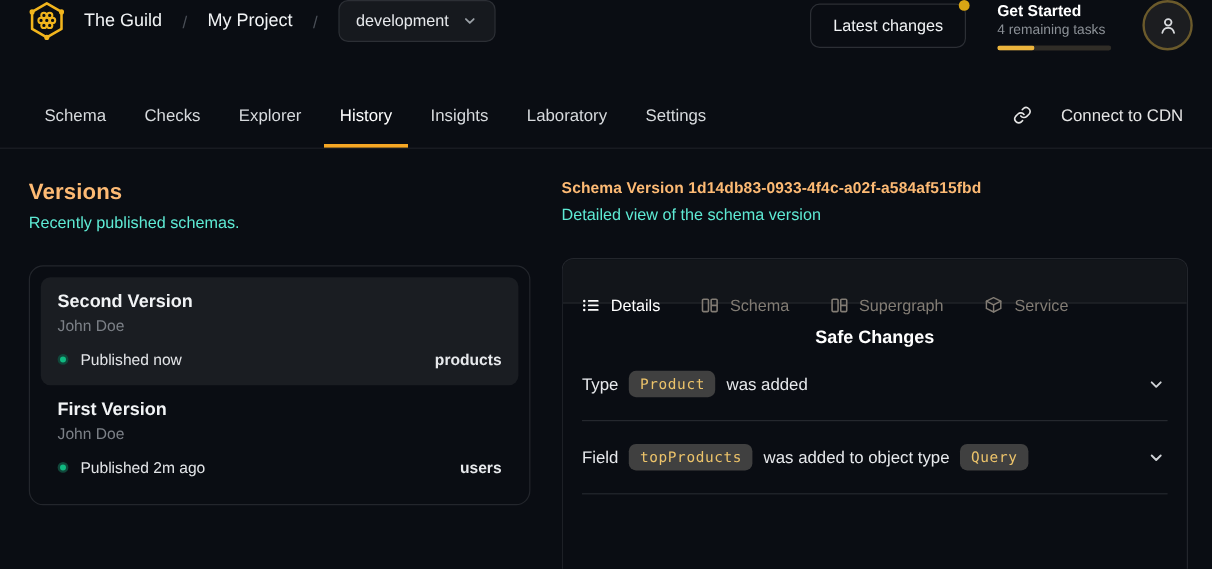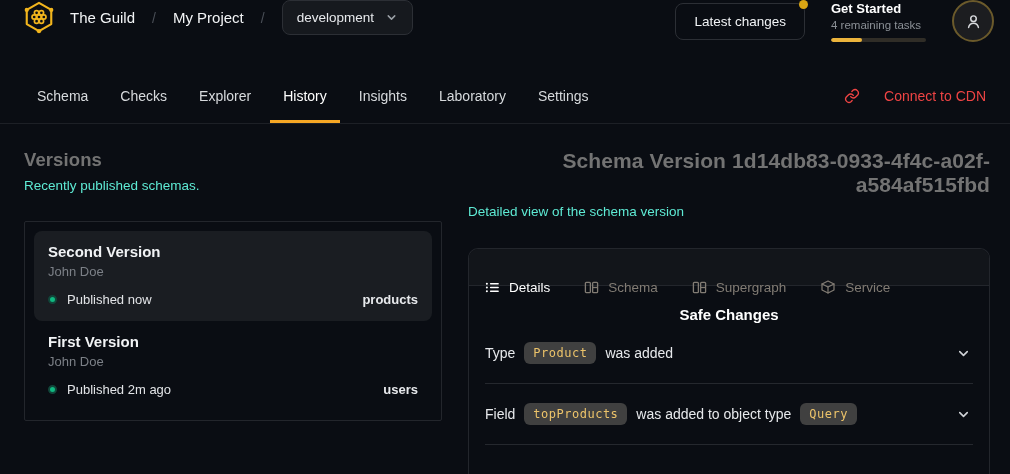"Connect to CDN" .cdn-link { color: #ef4444 -> #e5e5e5 }
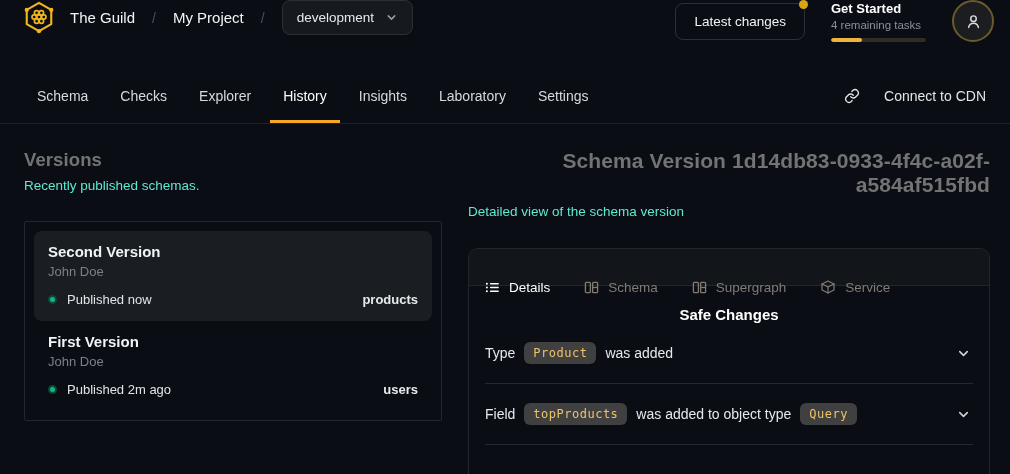"Versions" .panel-title { color: #737373 -> #fdba74 }
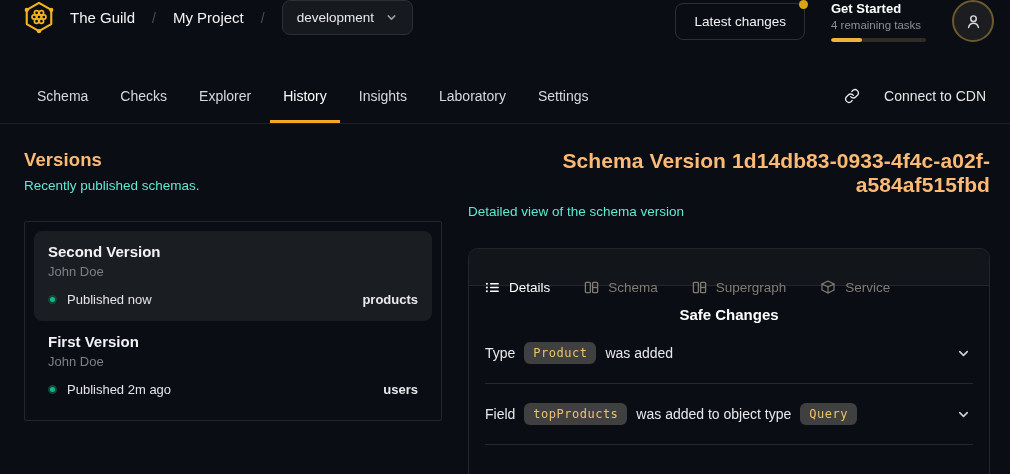"Schema Version" .col-right .panel-title { font-size: 21px -> 13px; text-align: right -> none }
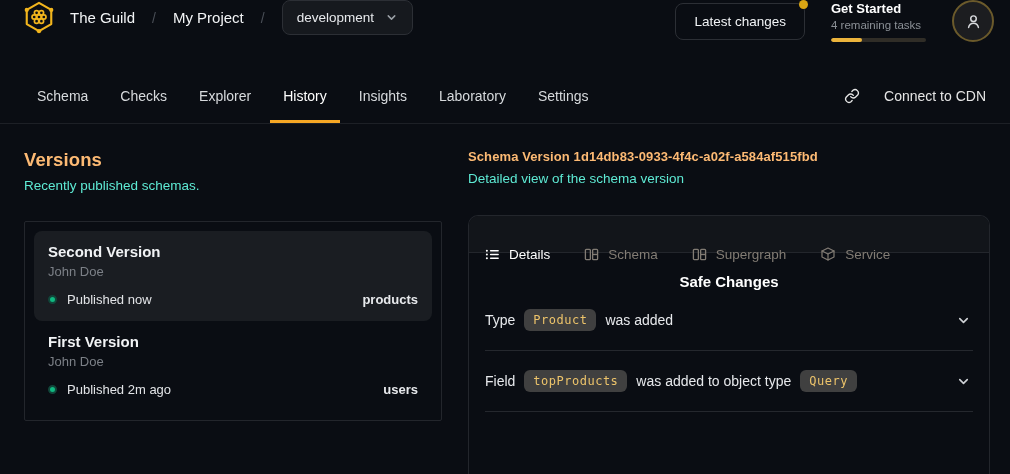"Second Version" .versions-card { border-radius: 2px -> 12px }
